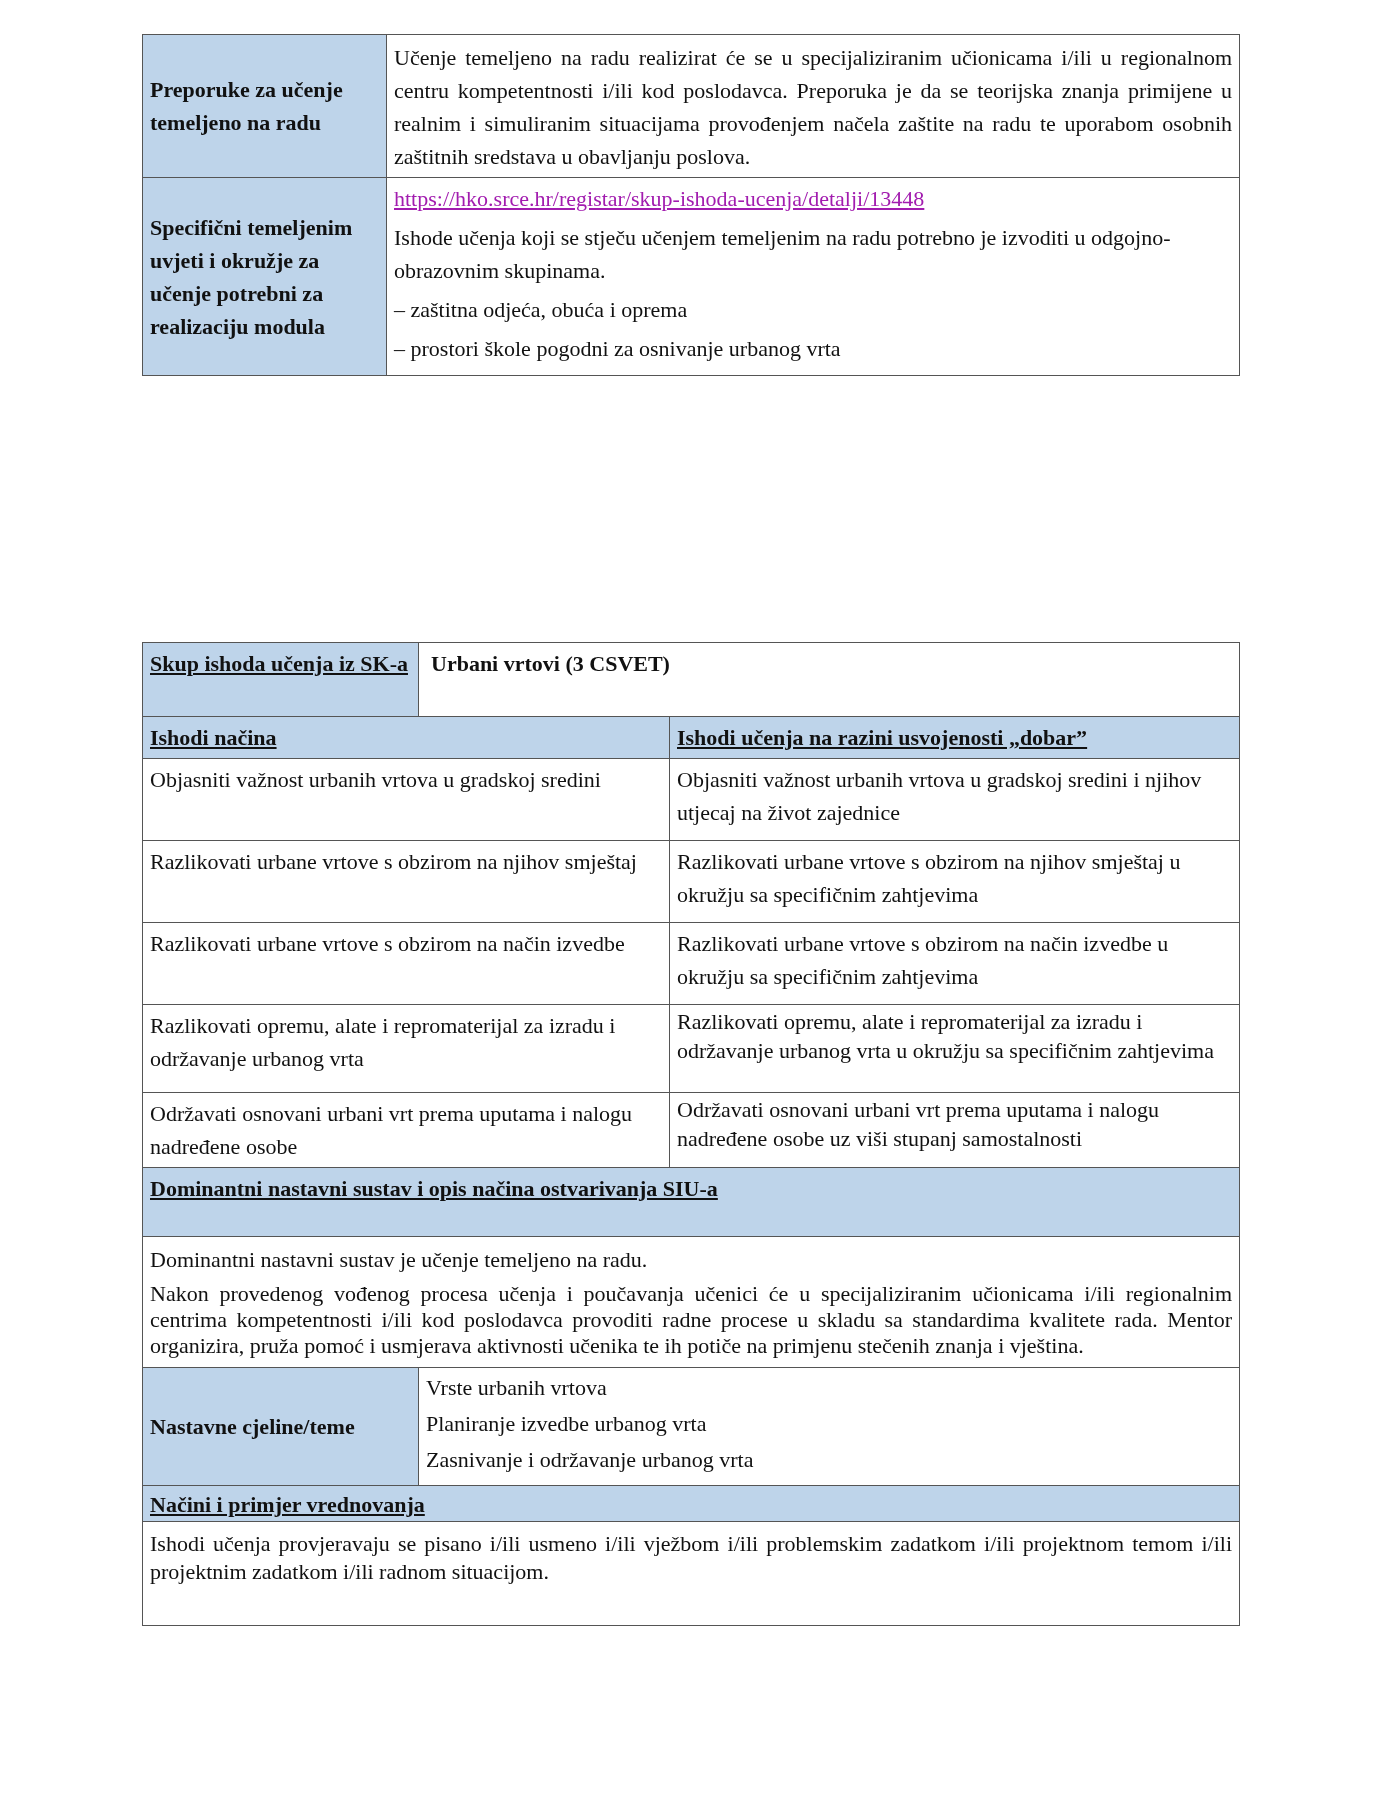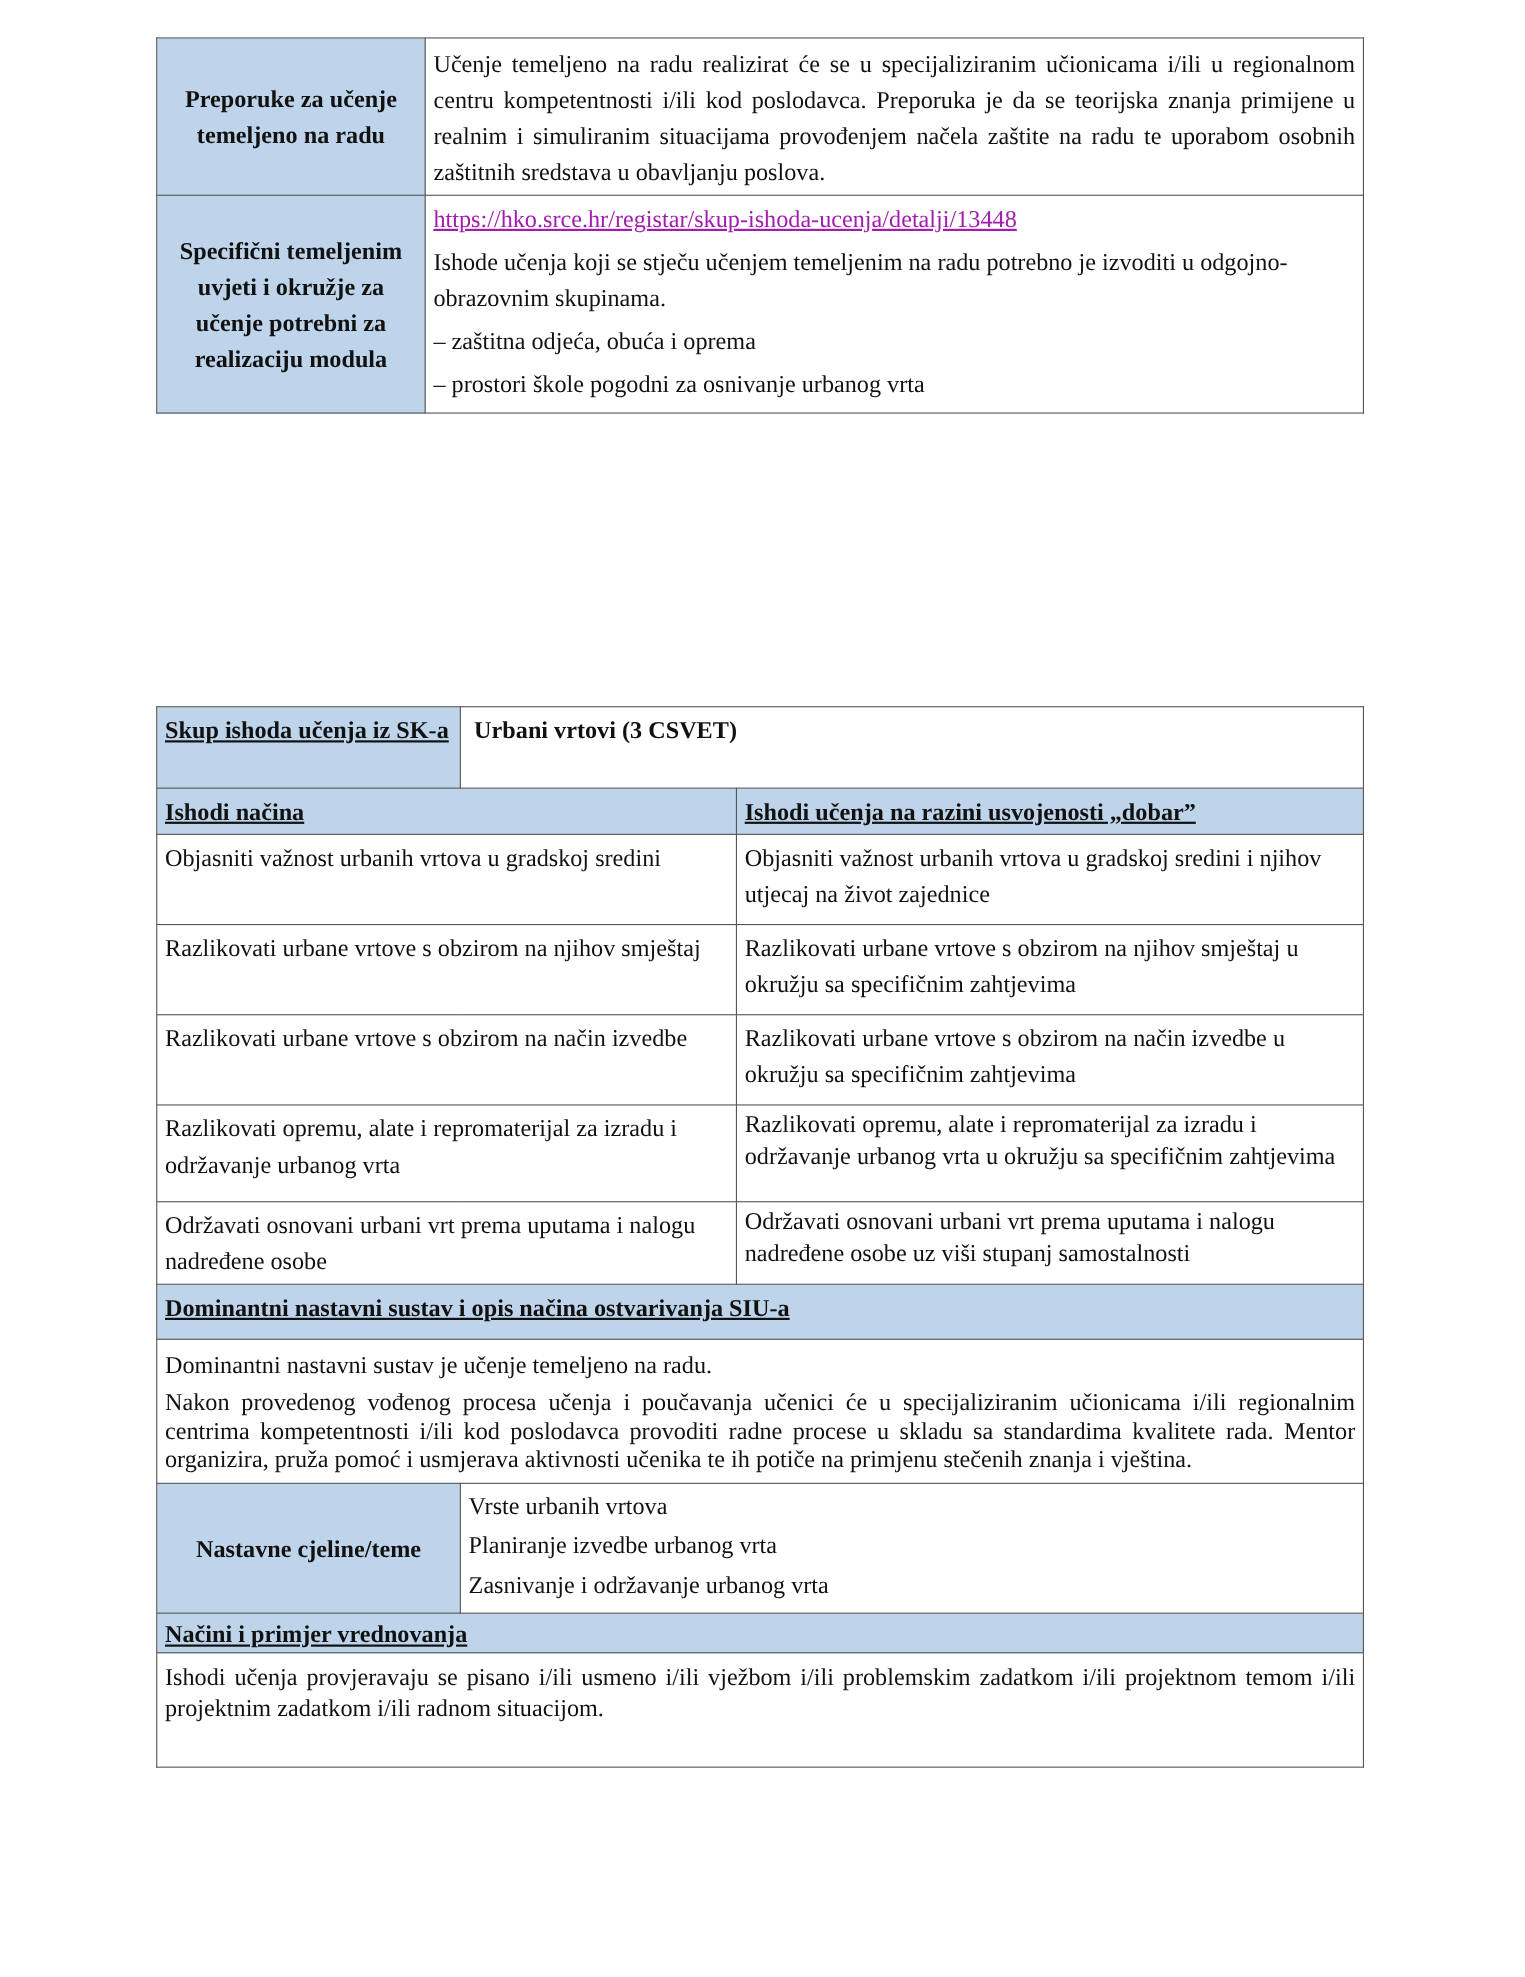"Preporuke za učenje temeljeno na" .lbl { text-align: center -> none }
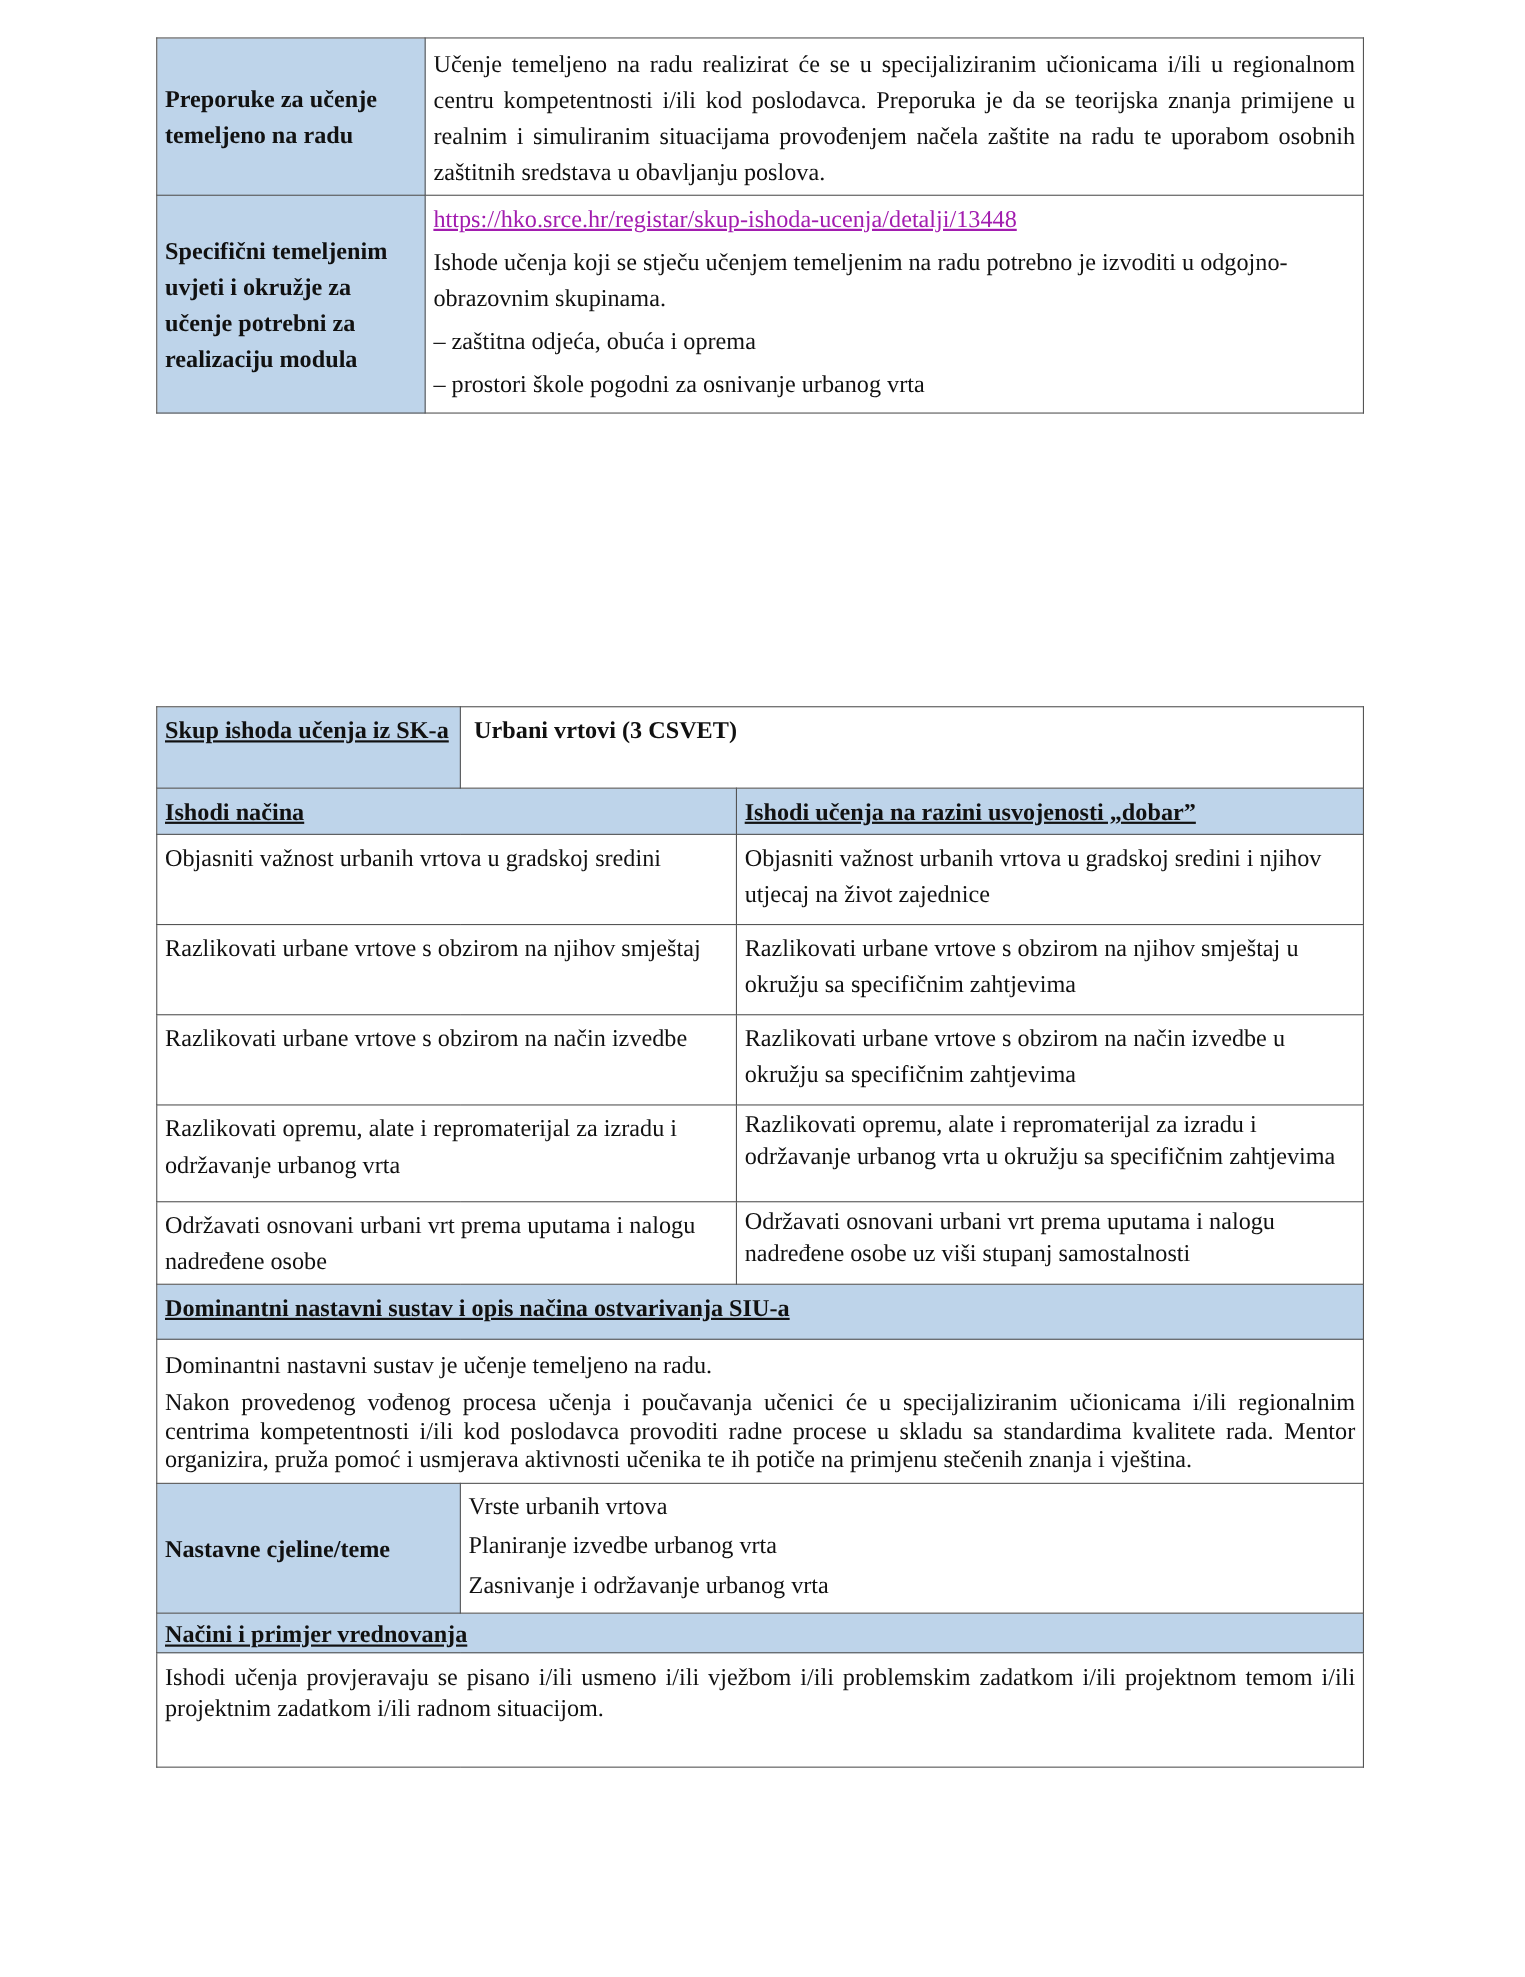"Dominantni nastavni sustav i opis" tr { height: 50px -> 69px }
